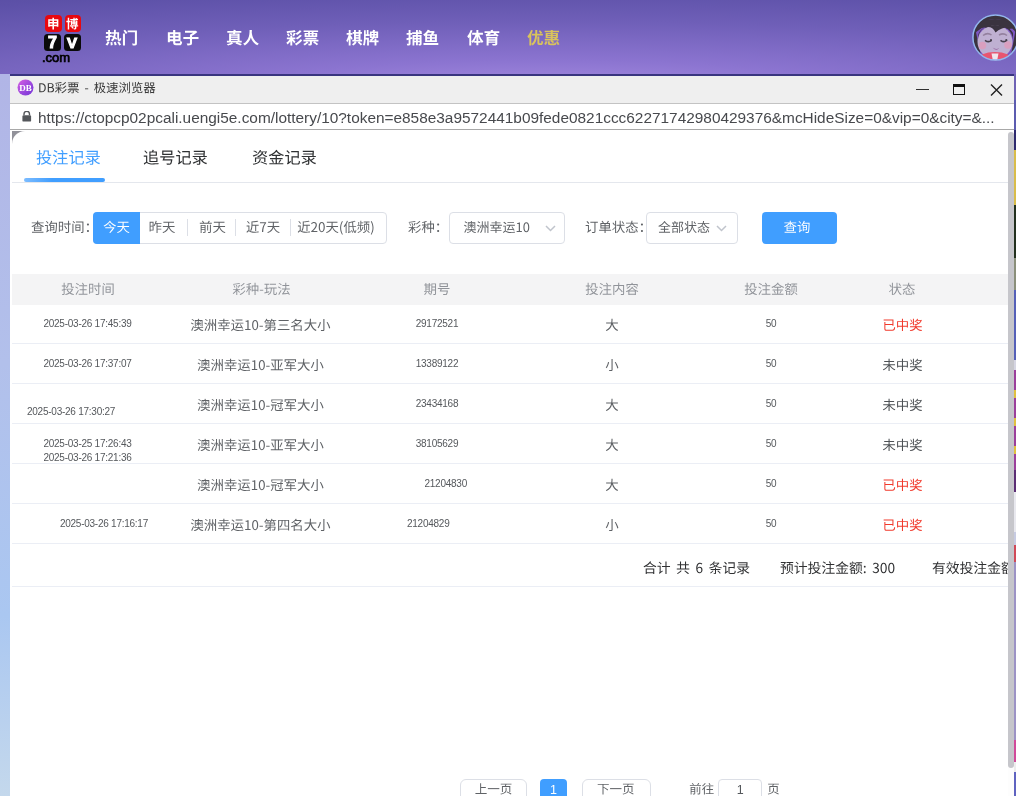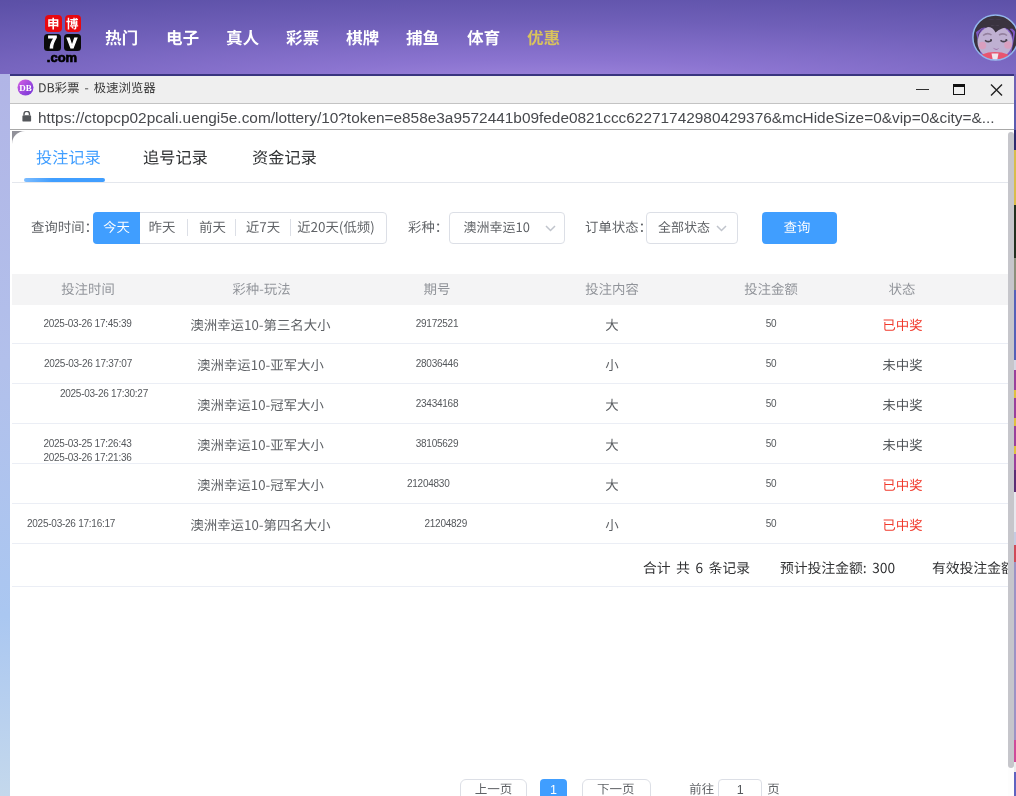".com" div.abs { font-weight: bold -> normal; text-align: center -> left }
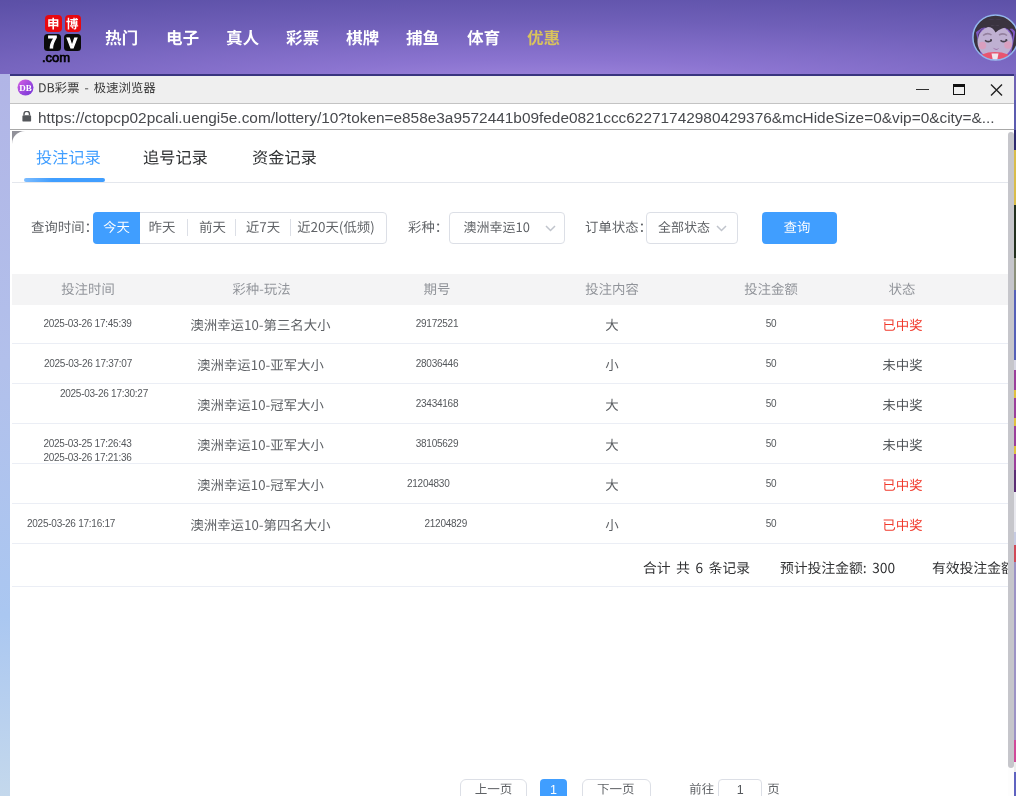"2025-03-26 17:37:07" div.num { left: 11px -> 27px; text-align: right -> center }
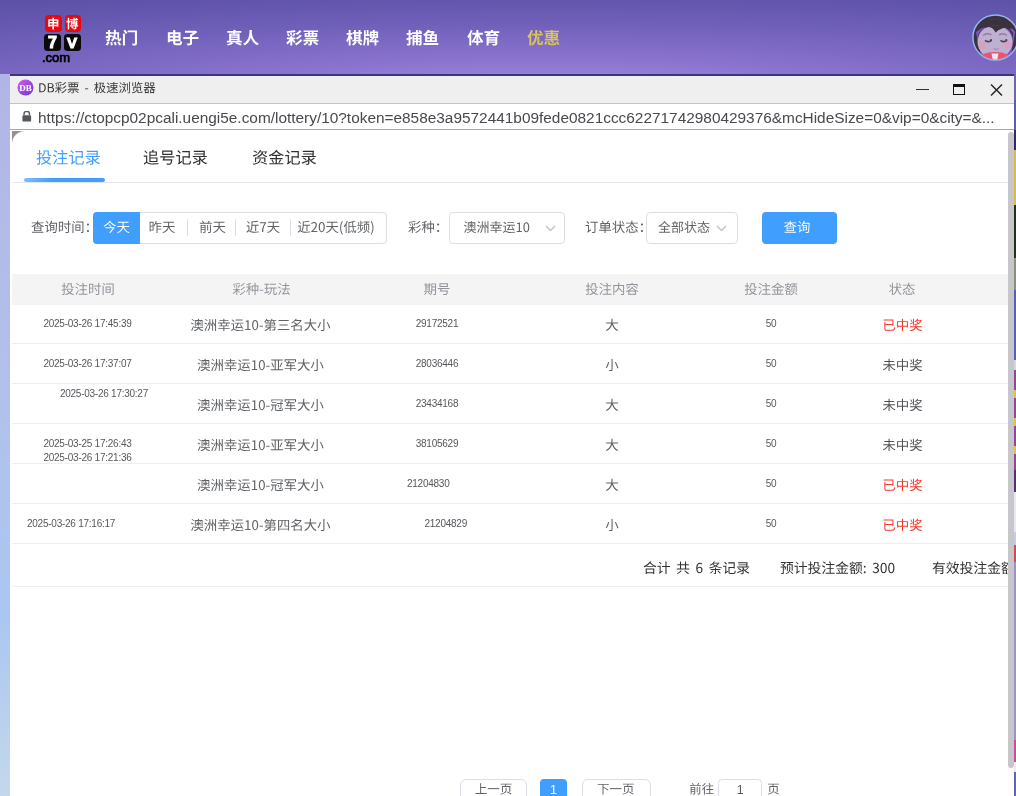"28036446" div.num { text: 28036446 -> 13389122 }
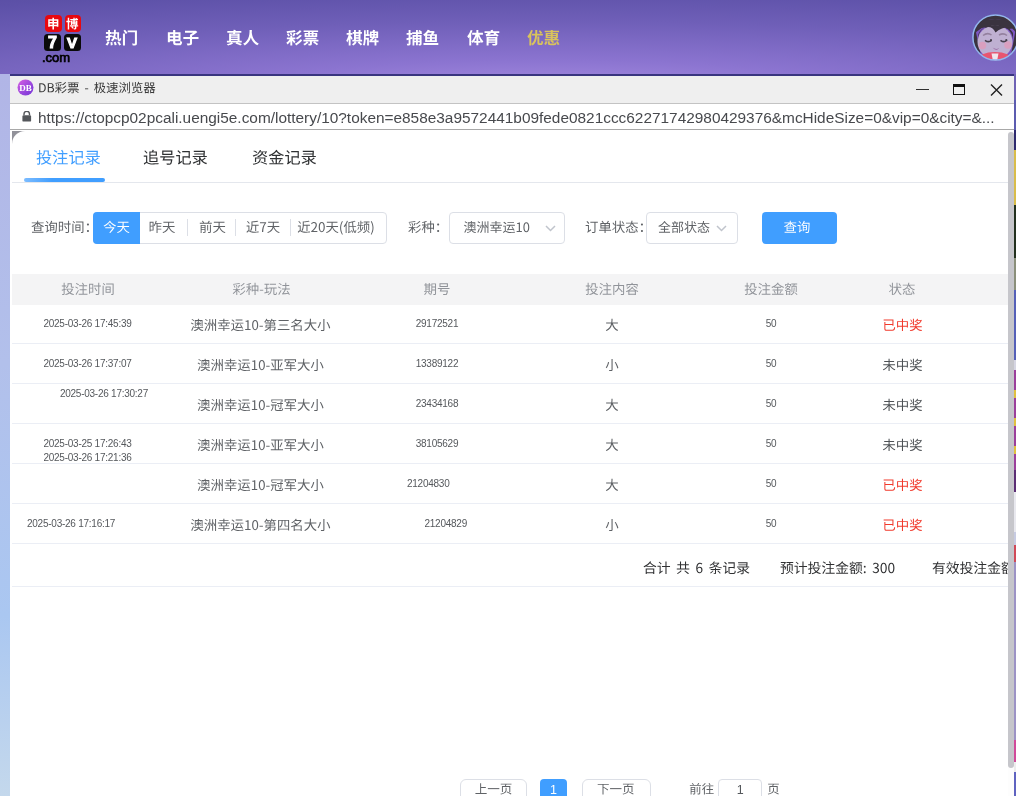"2025-03-26 17:30:27" div.num { text-align: right -> left; top: 388px -> 406px }
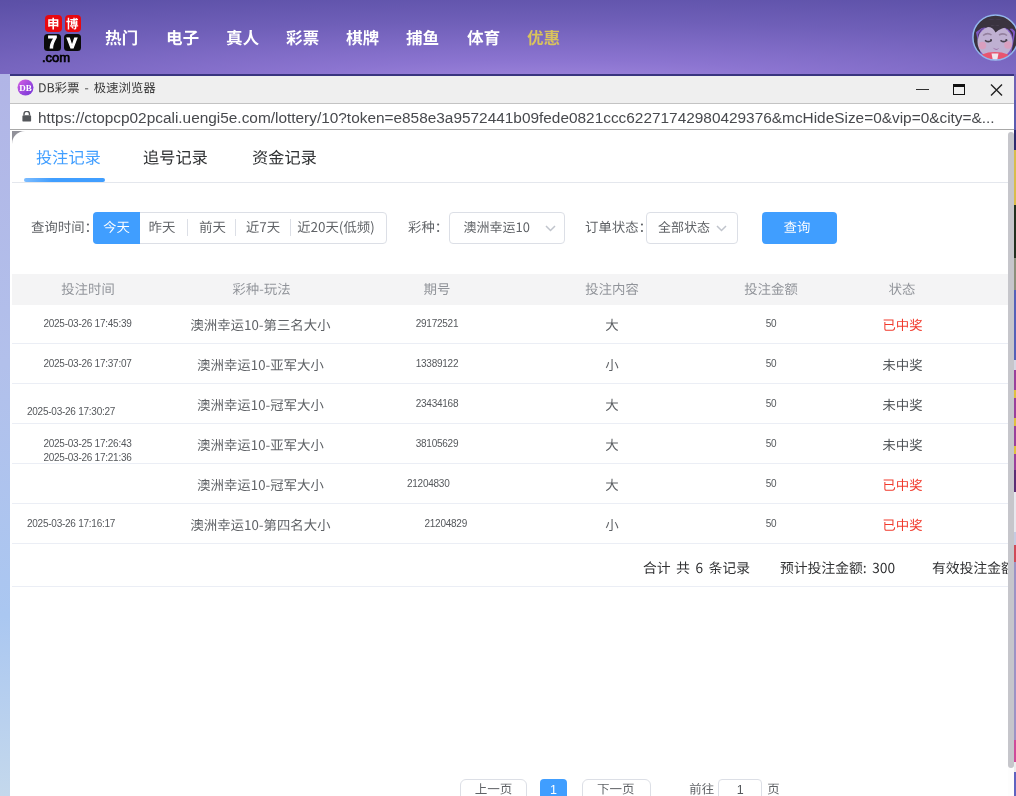"21204830" div.num { text-align: left -> right }
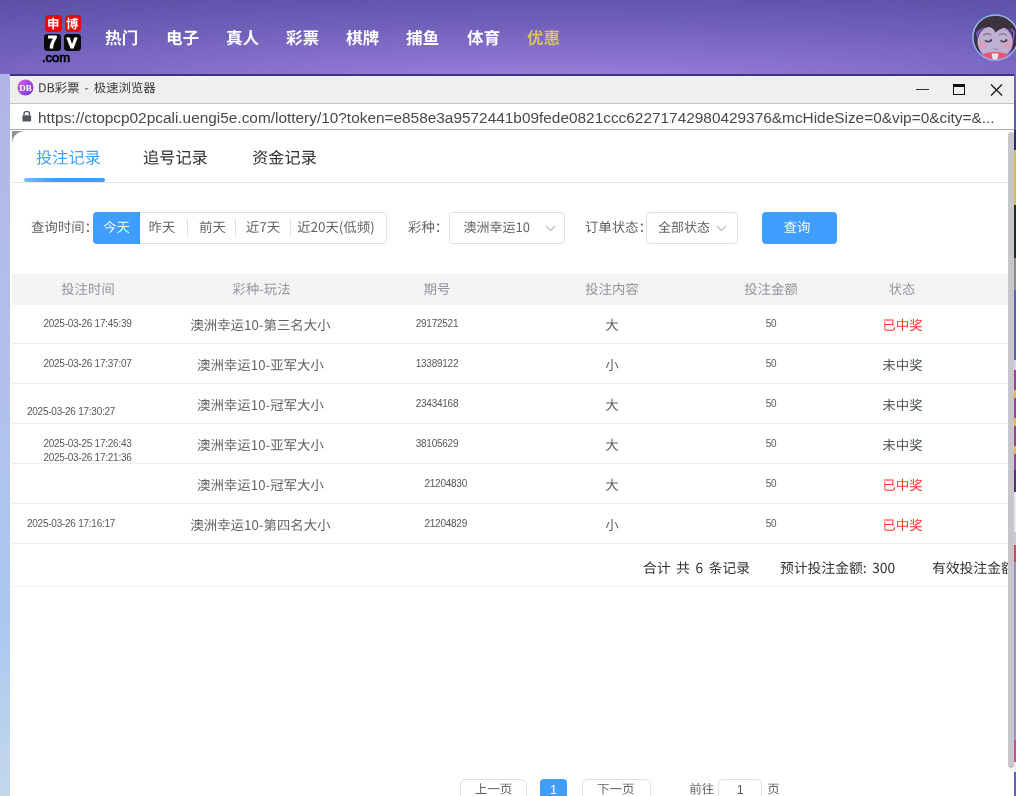"2025-03-26 17:16:17" div.num { text-align: left -> right }
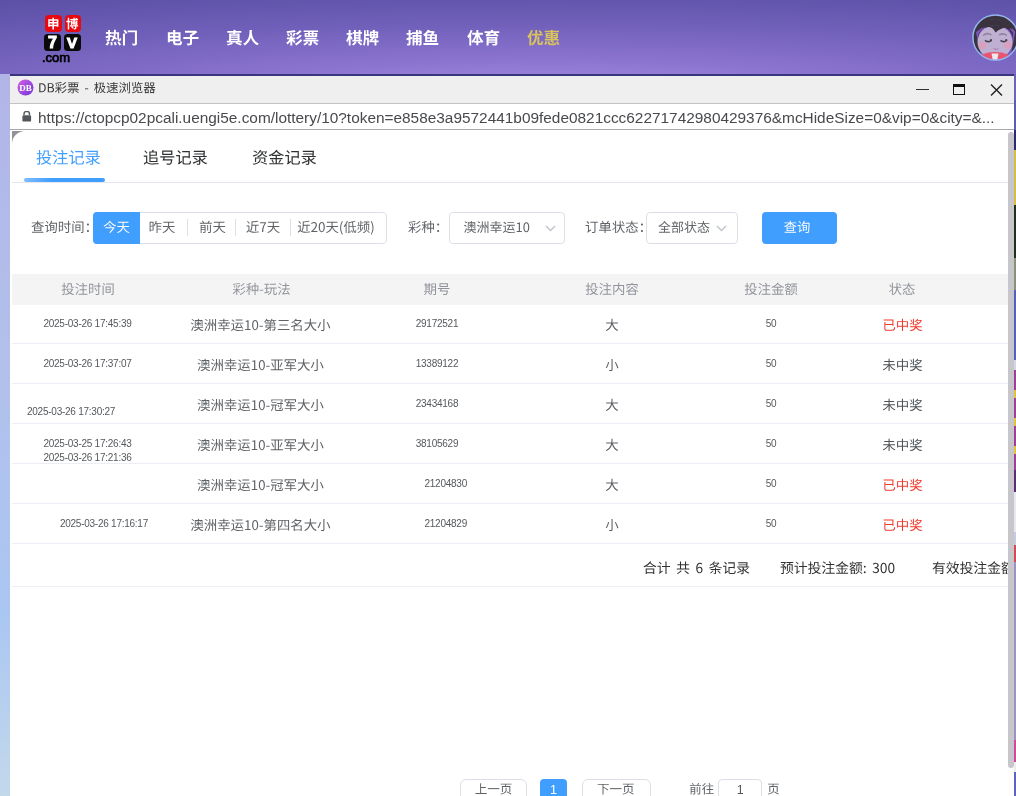"21204829" div.num { text-align: right -> left }
